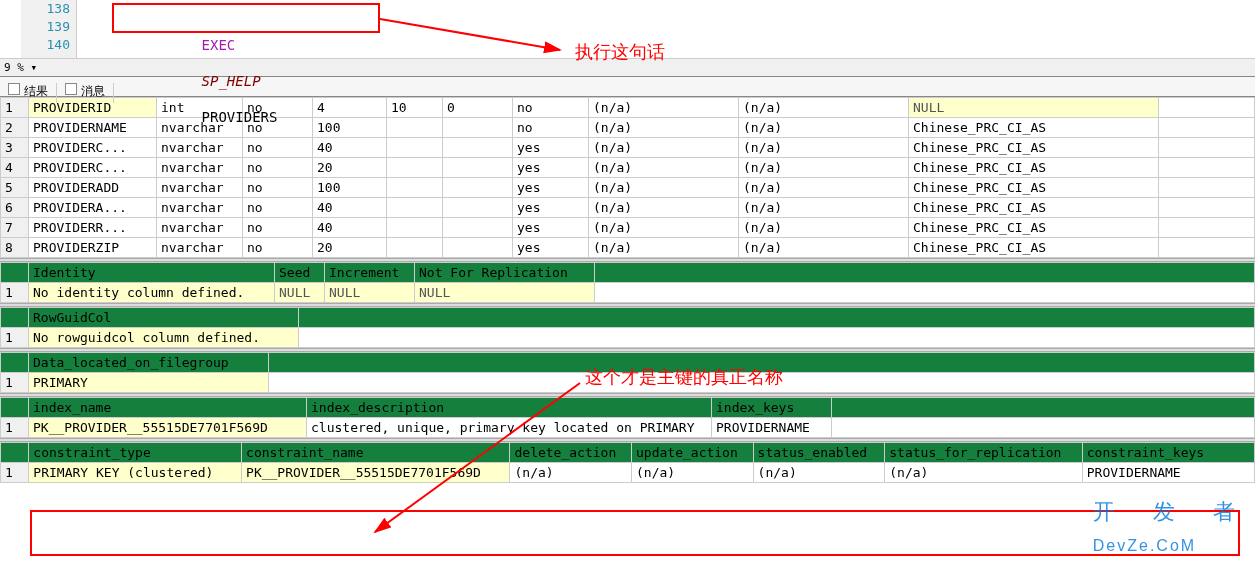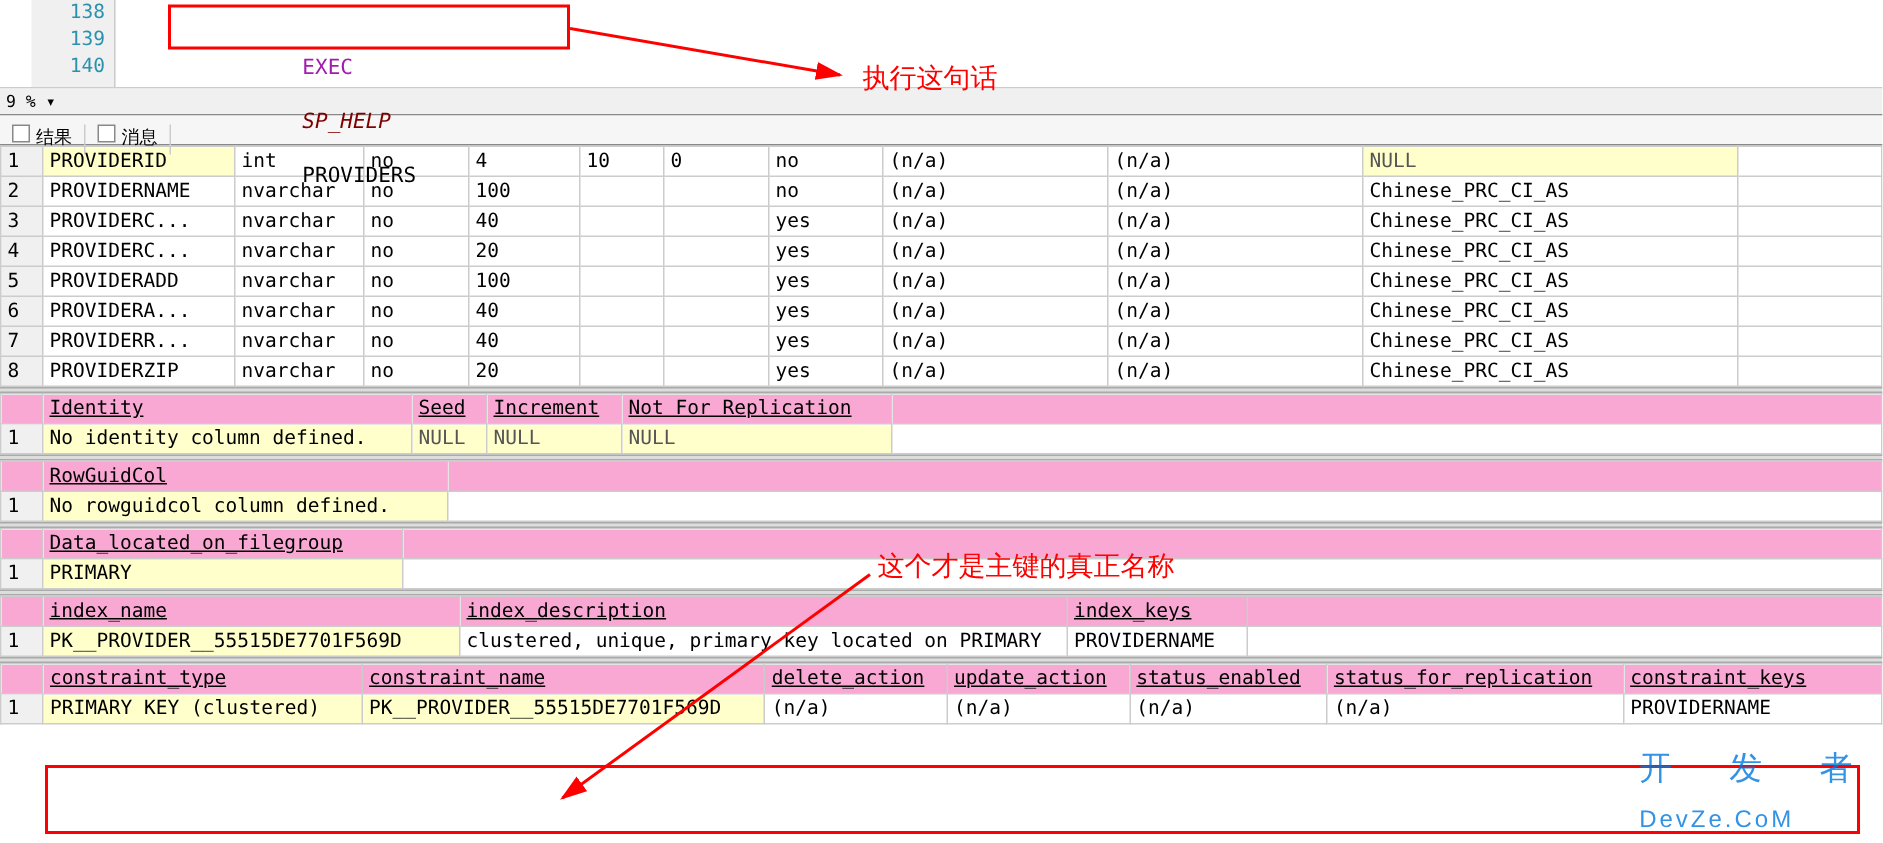"Identity" .grid th { background: #f9a8d4 -> #15803d; text-decoration: underline -> none }
